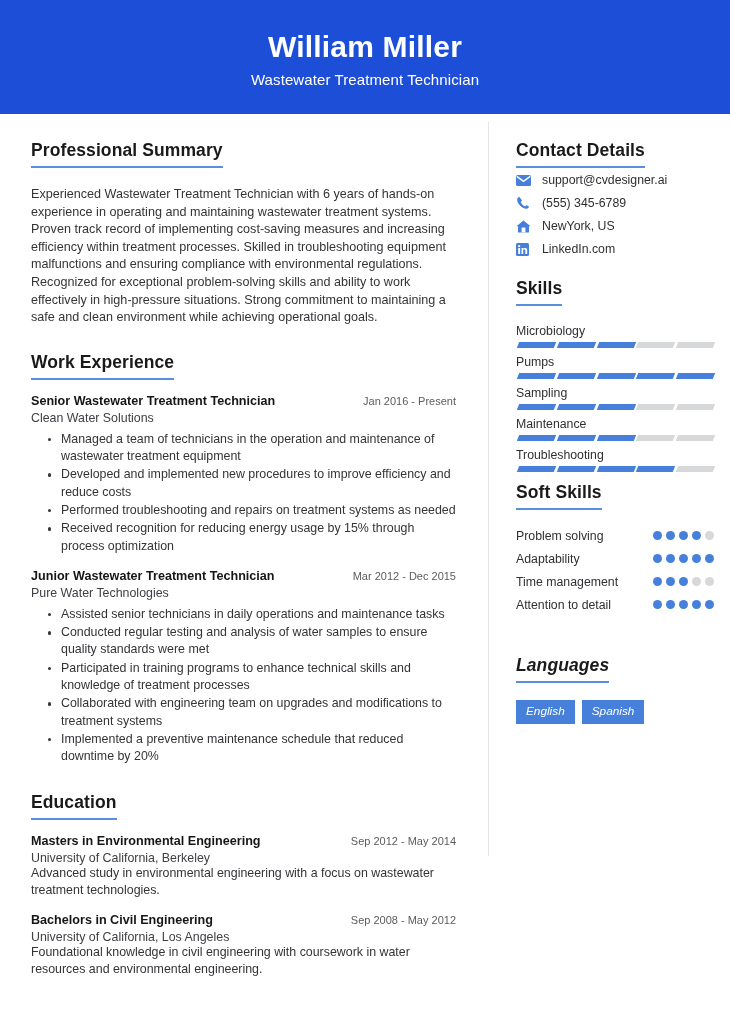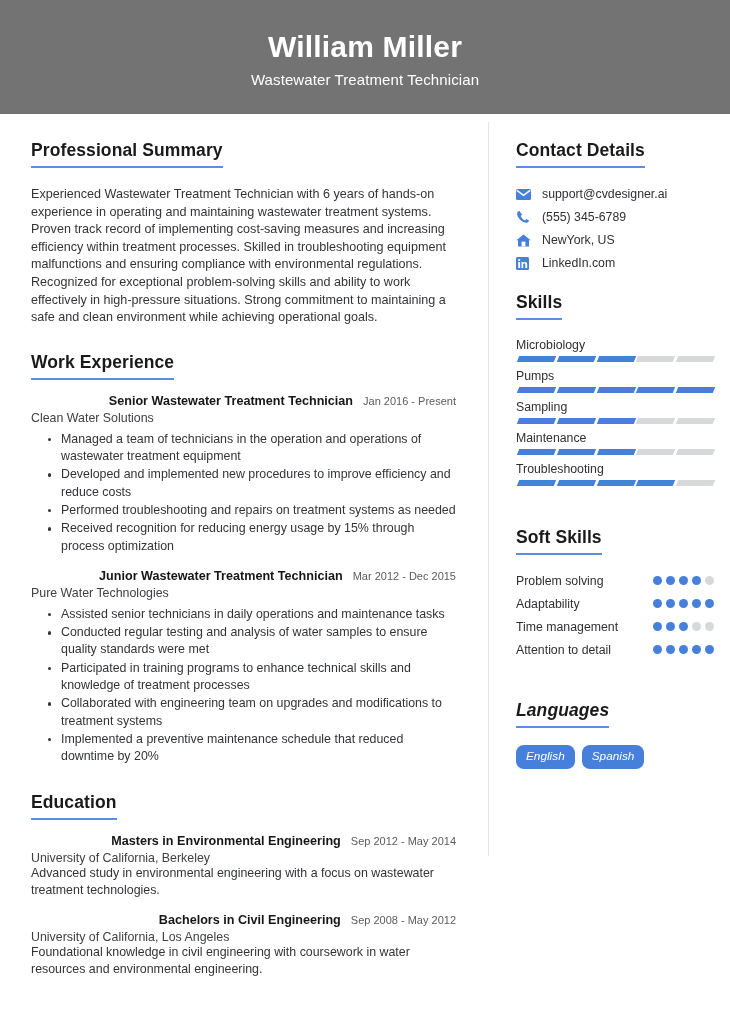"William Miller" .header { background: #737373 -> #1d4ed8 }
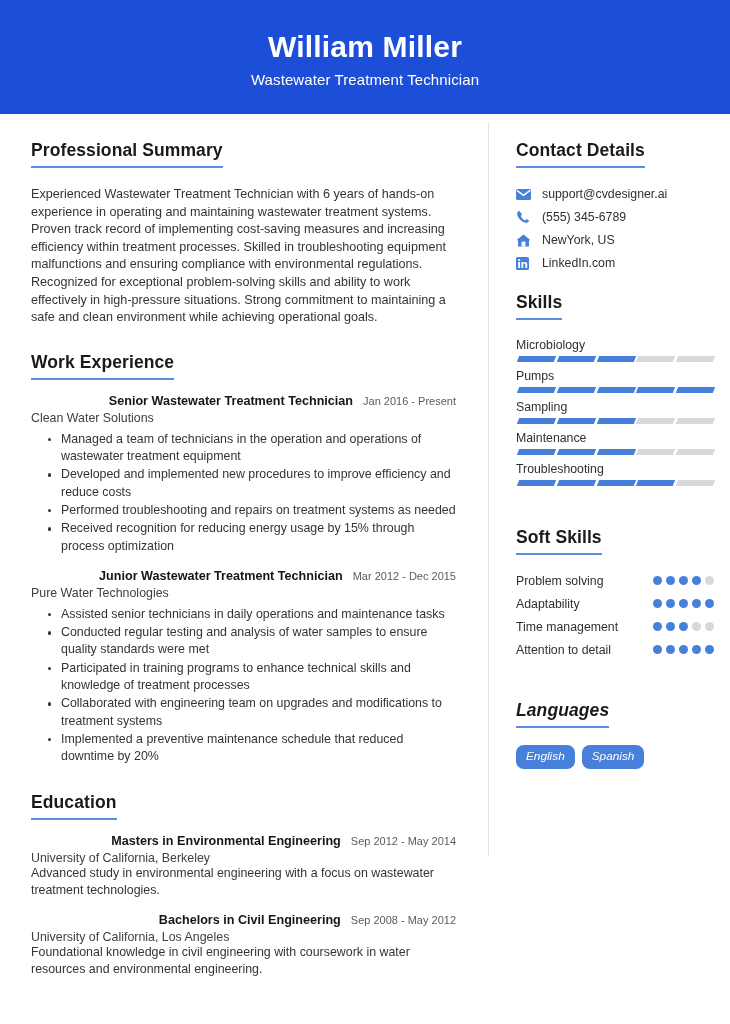"support@cvdesigner.ai" .contact-list { margin-top: 19px -> 5px }
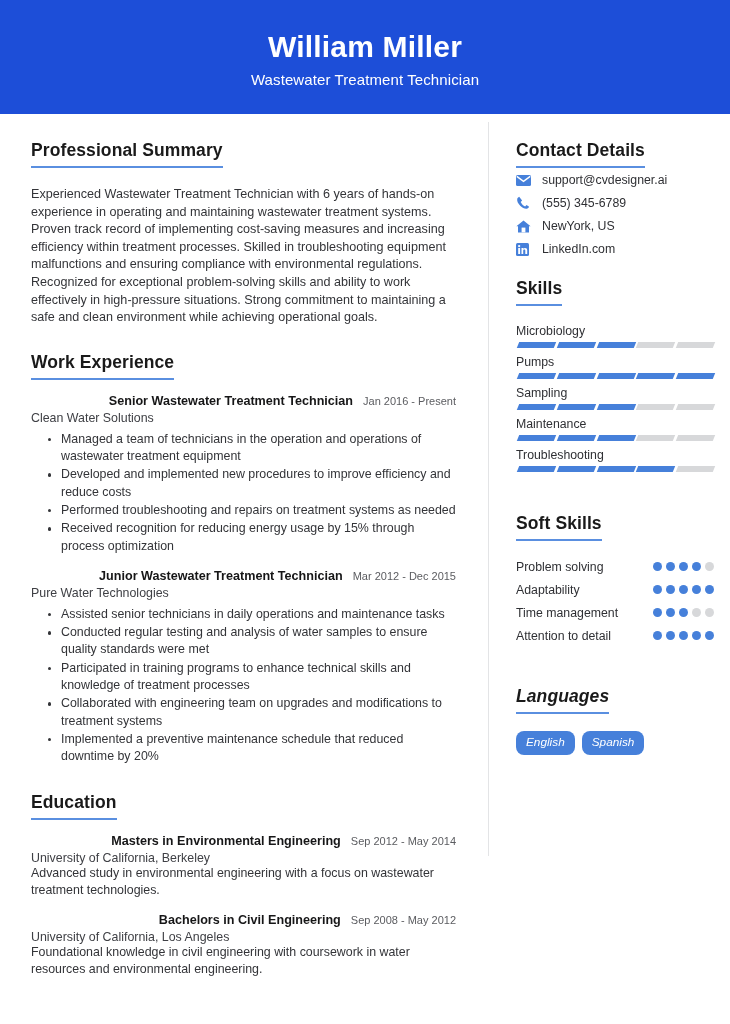"Senior Wastewater Treatment Technician" .entry-top { justify-content: flex-end -> space-between }
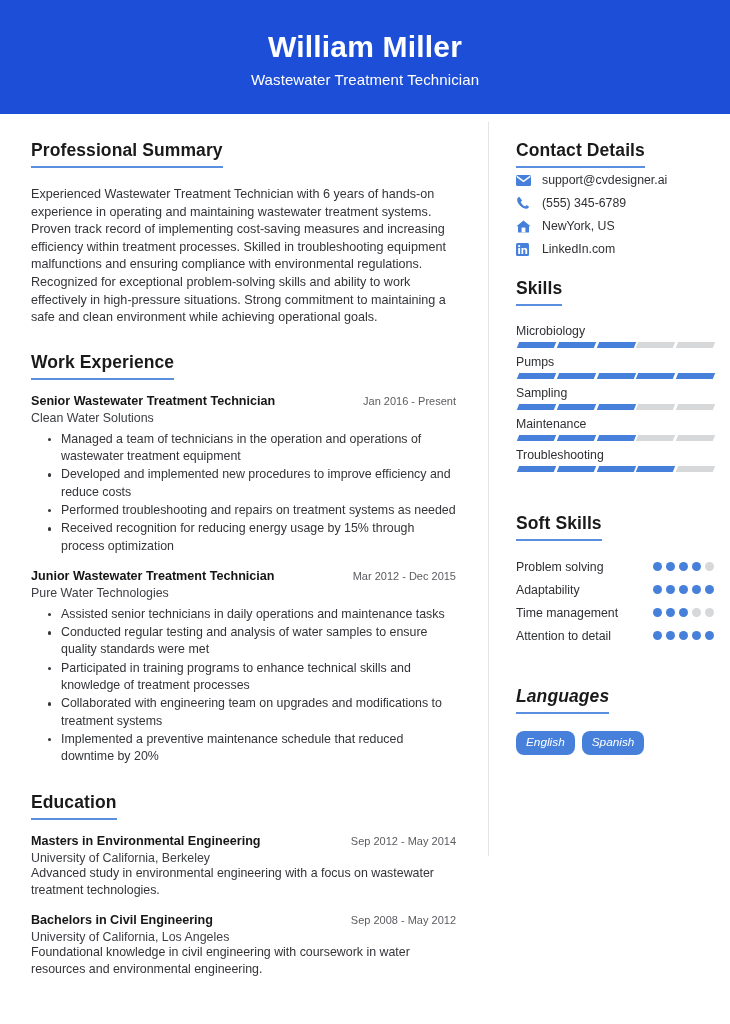"Managed a team of technicians" li { text: operations -> maintenance }
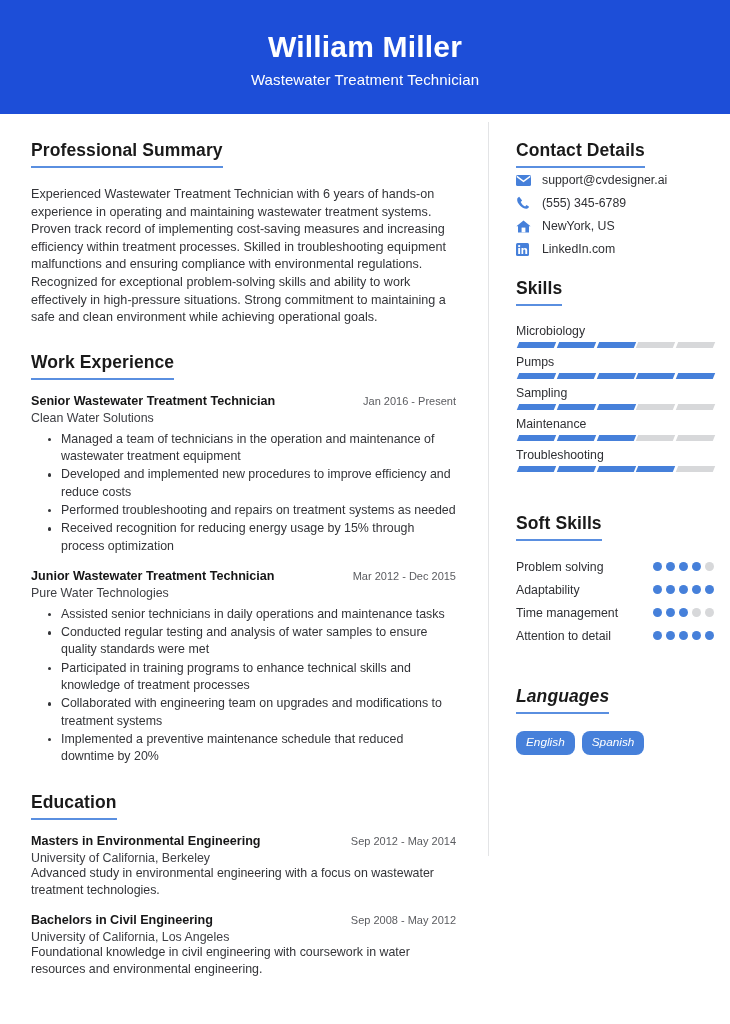"Soft Skills" .mt-soft { margin-top: 41px -> 10px }
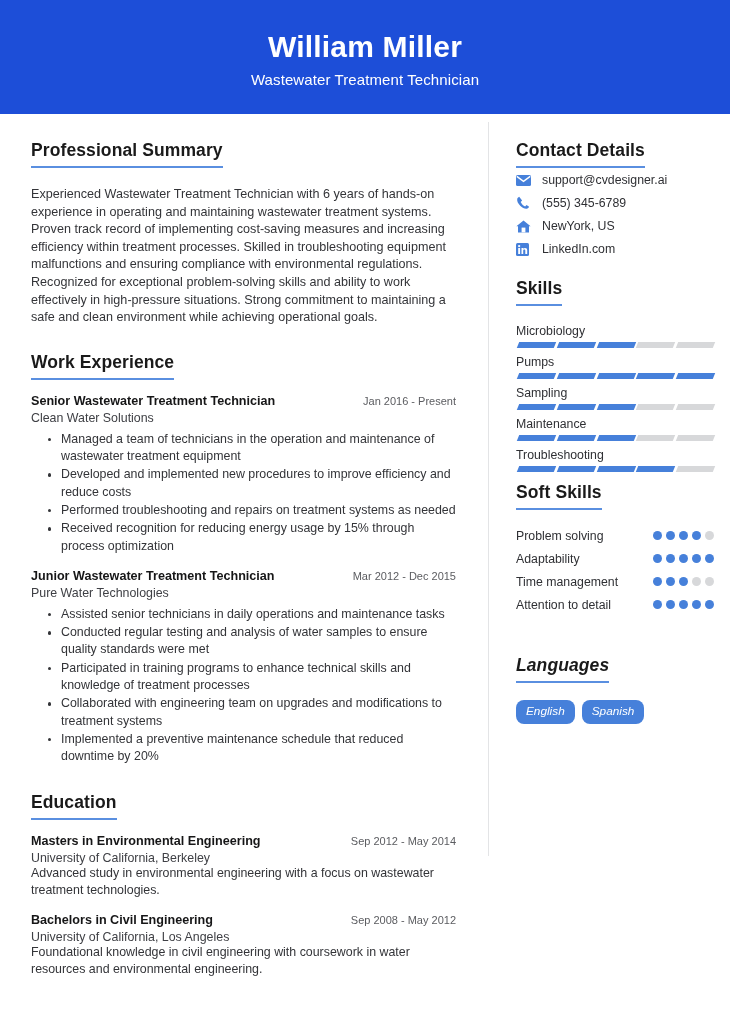"English" .lang-pill { border-radius: 8px -> 0 }
